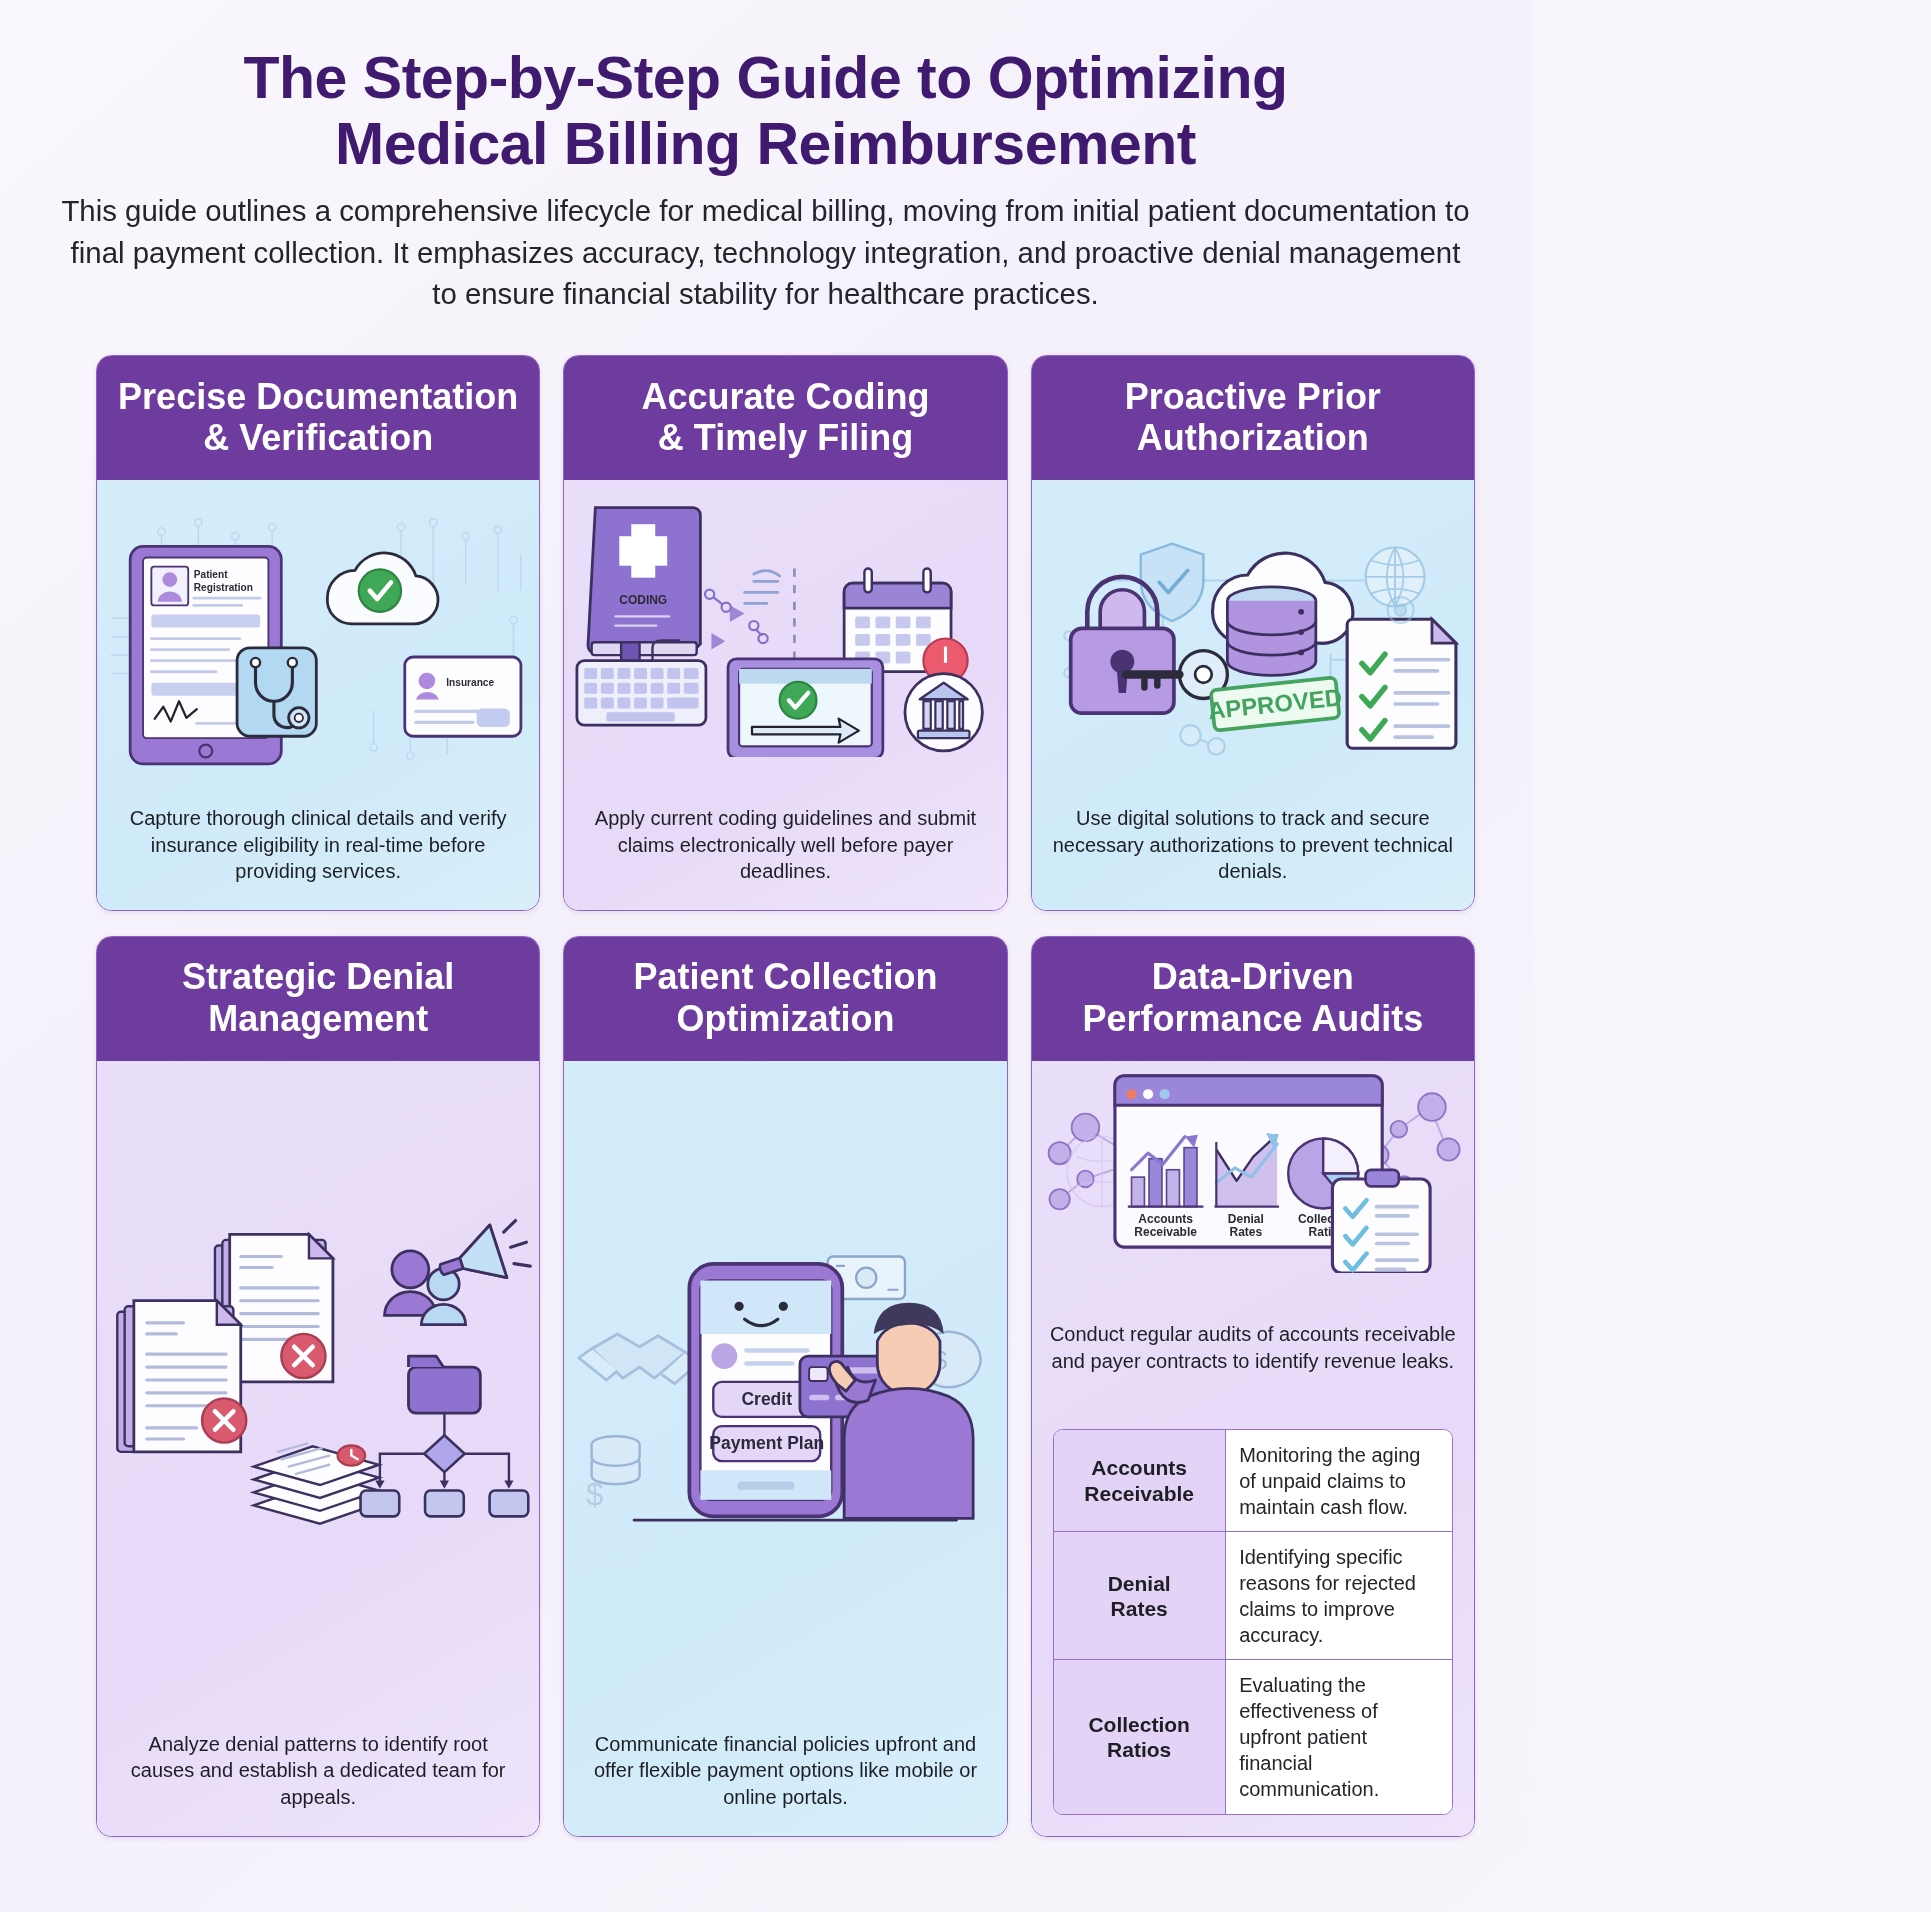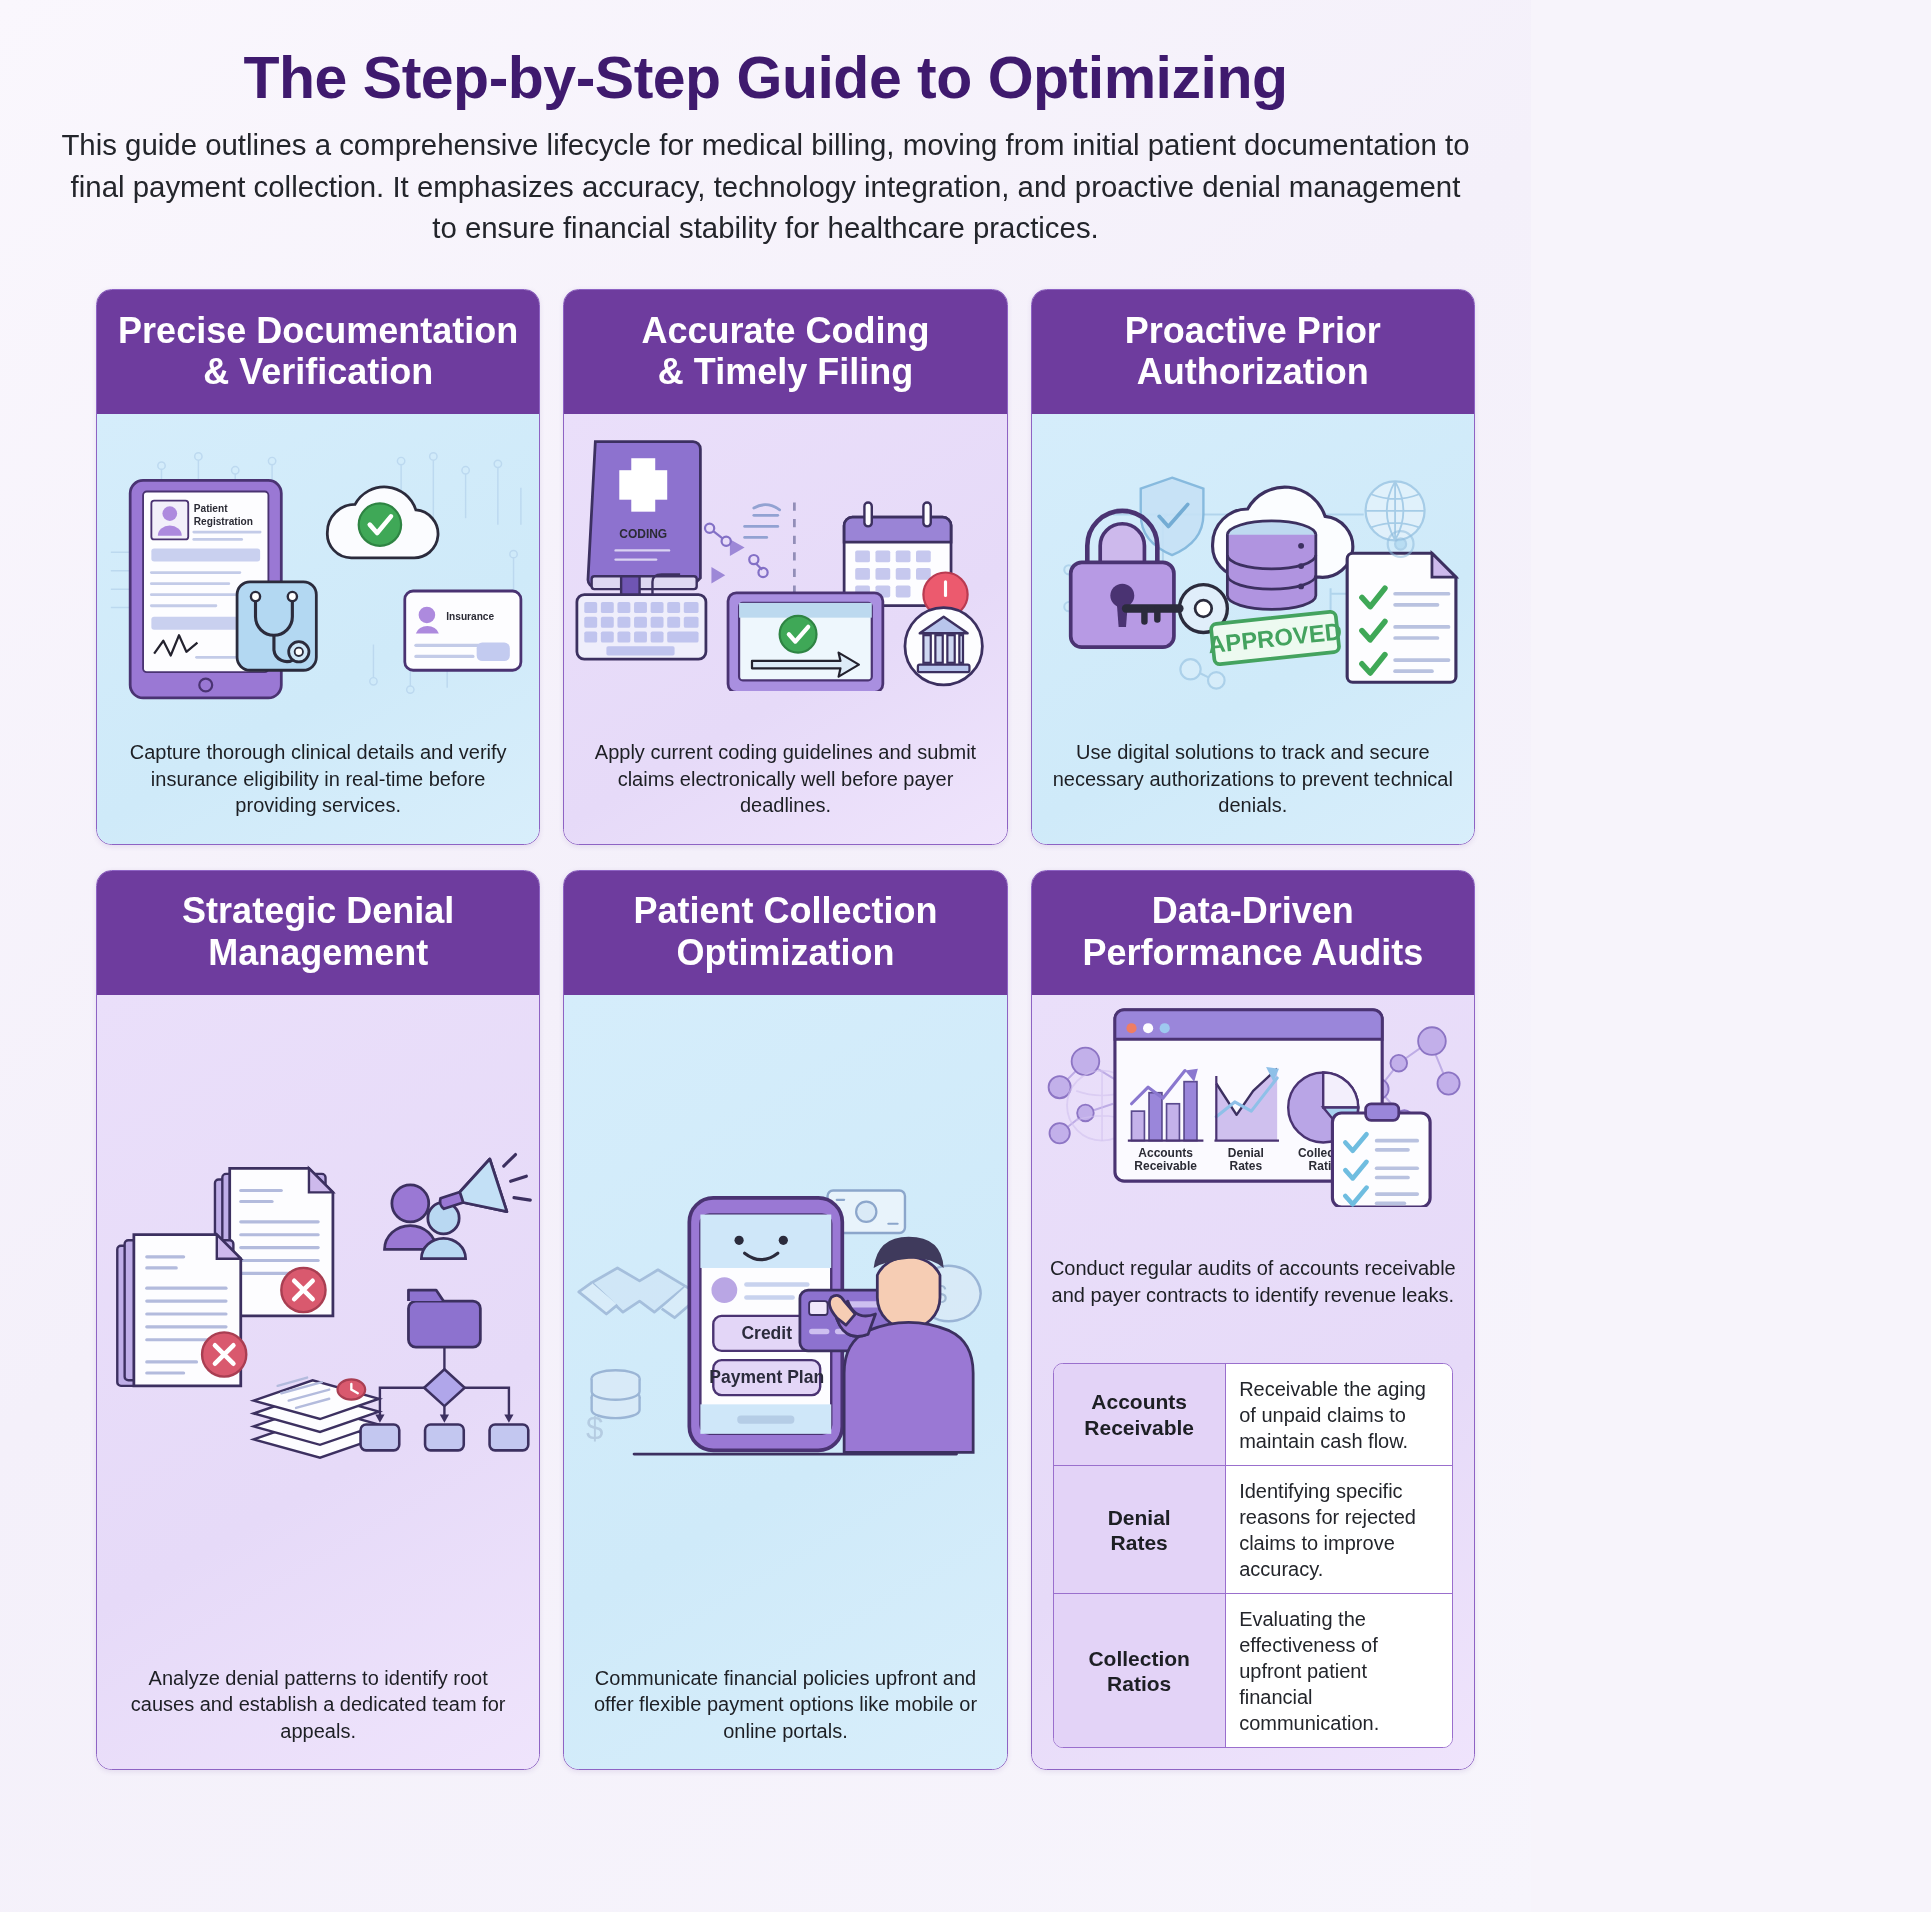"Medical Billing Reimbursement" span { html: none -> <span>Medical Billing Reimbursement</span> }
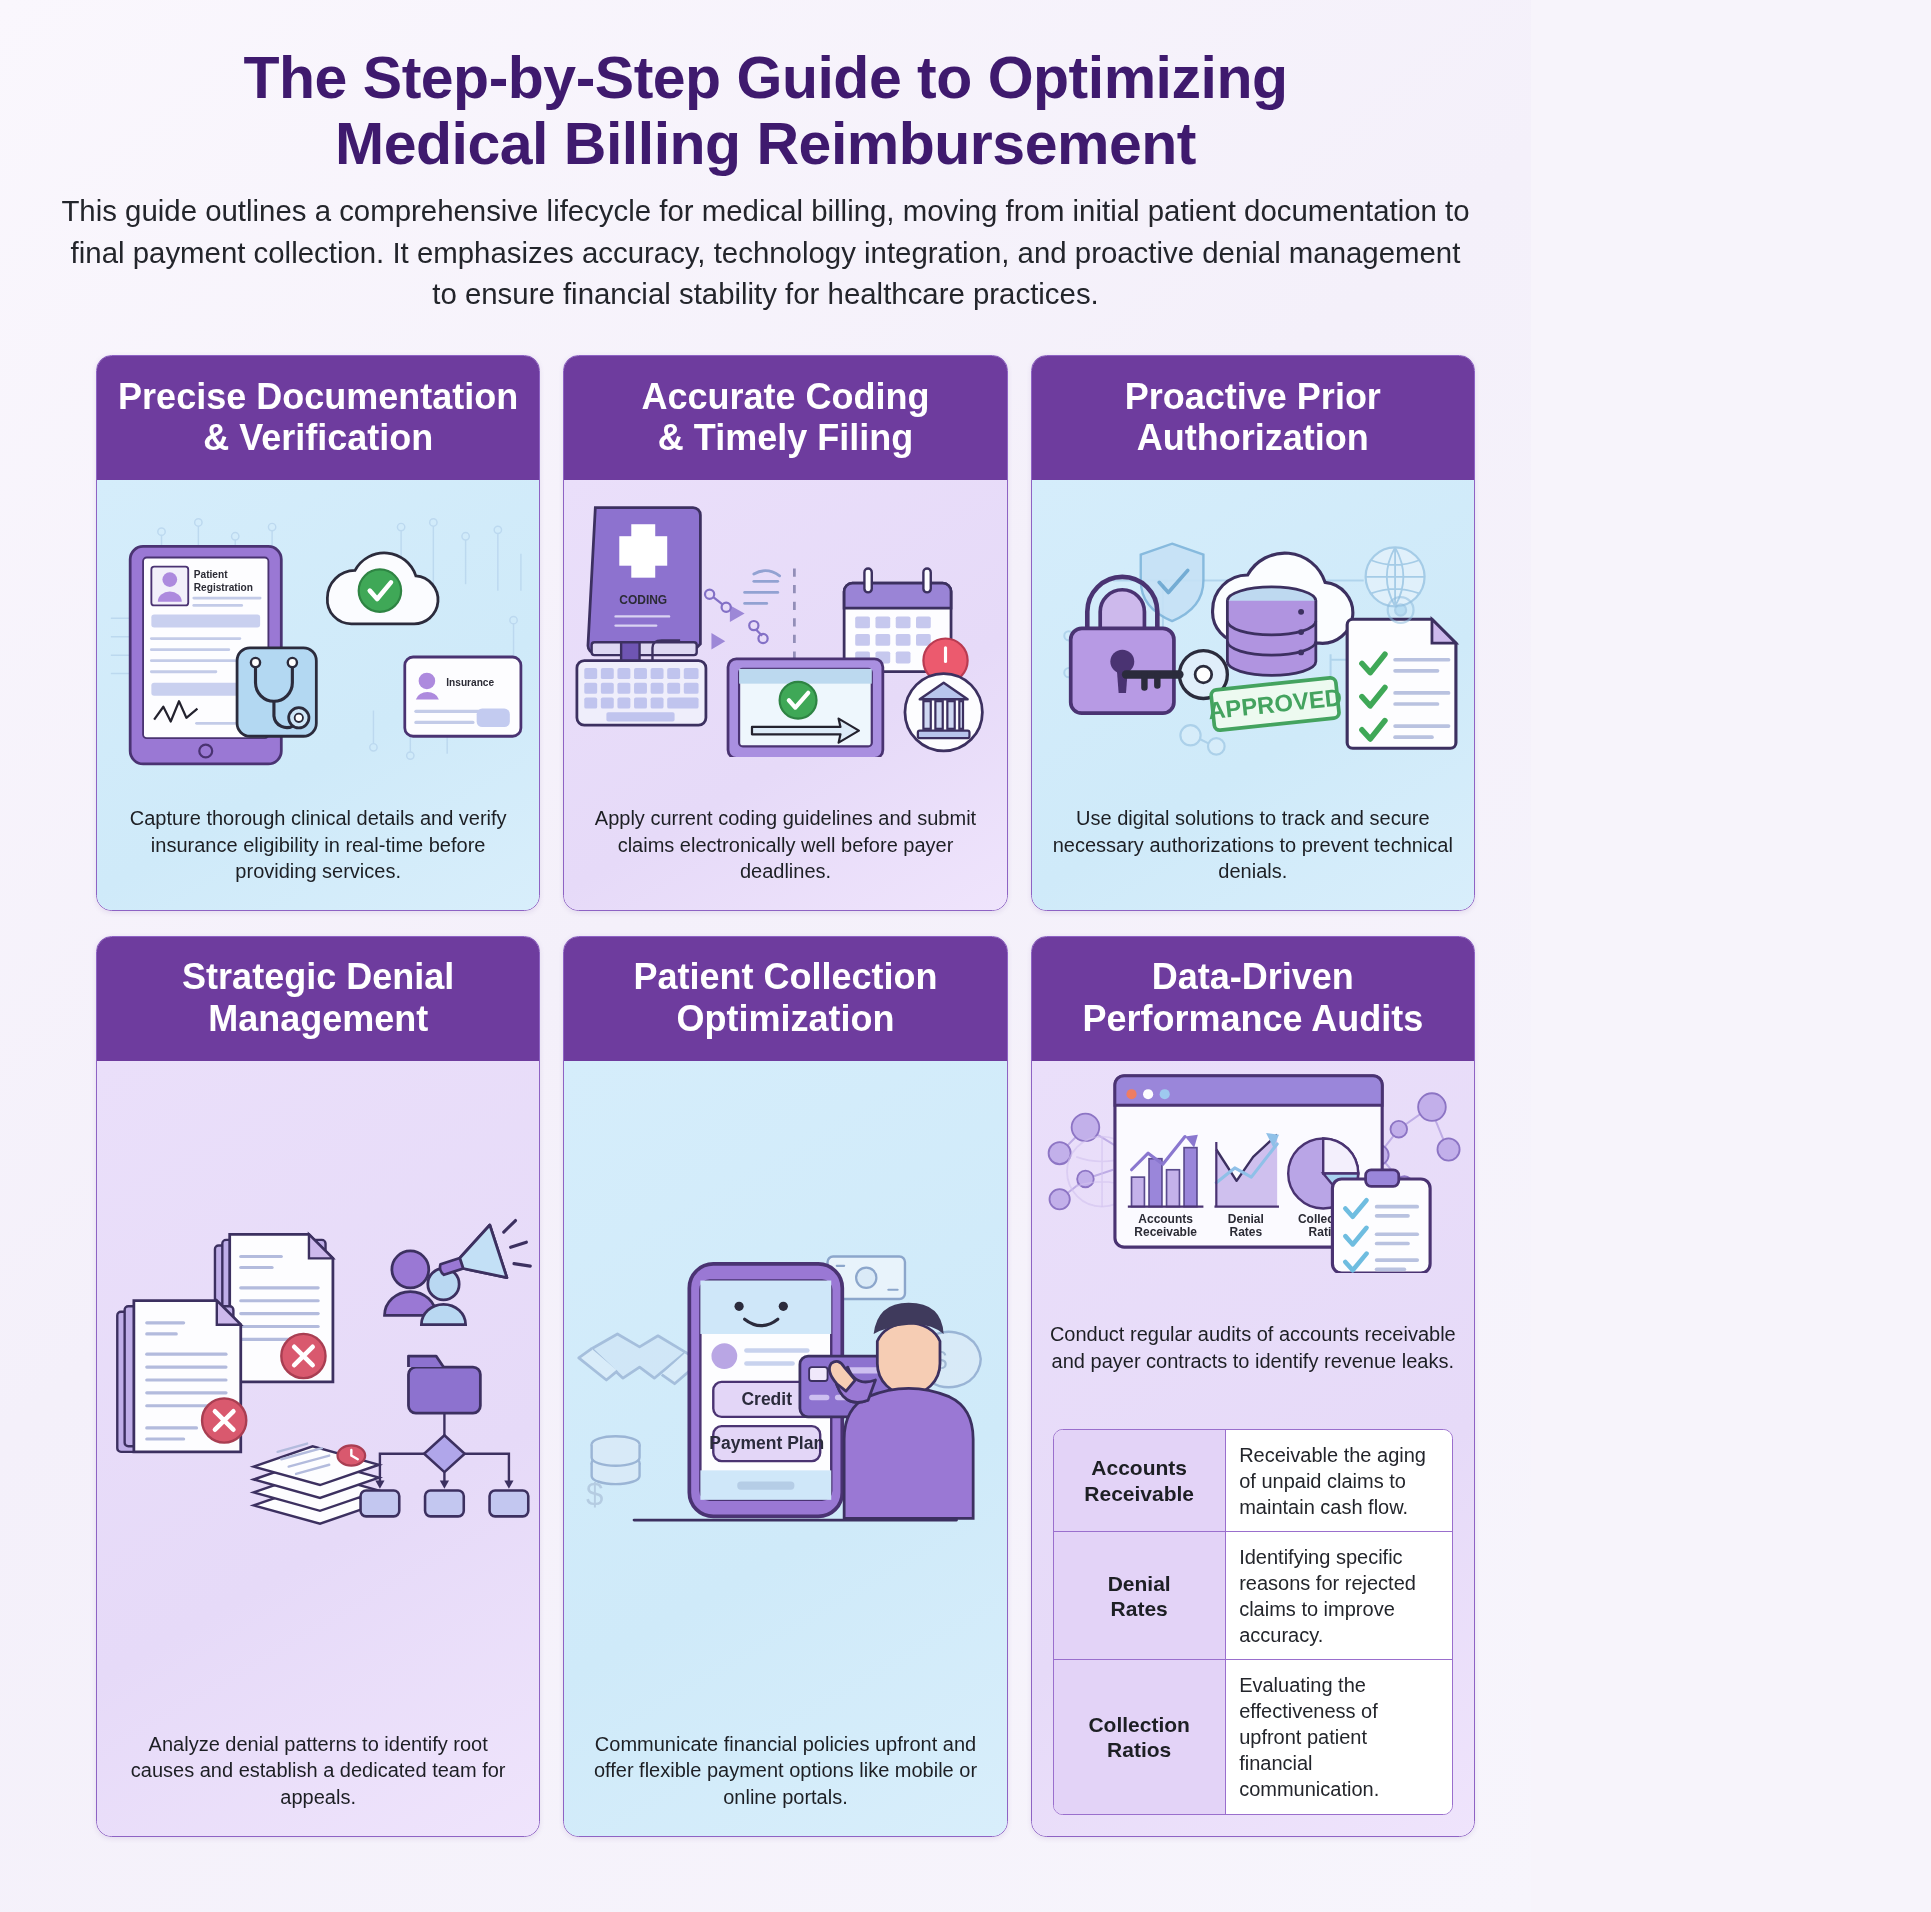"Receivable the aging of unpaid" div.metric-val { text: Receivable -> Monitoring }
